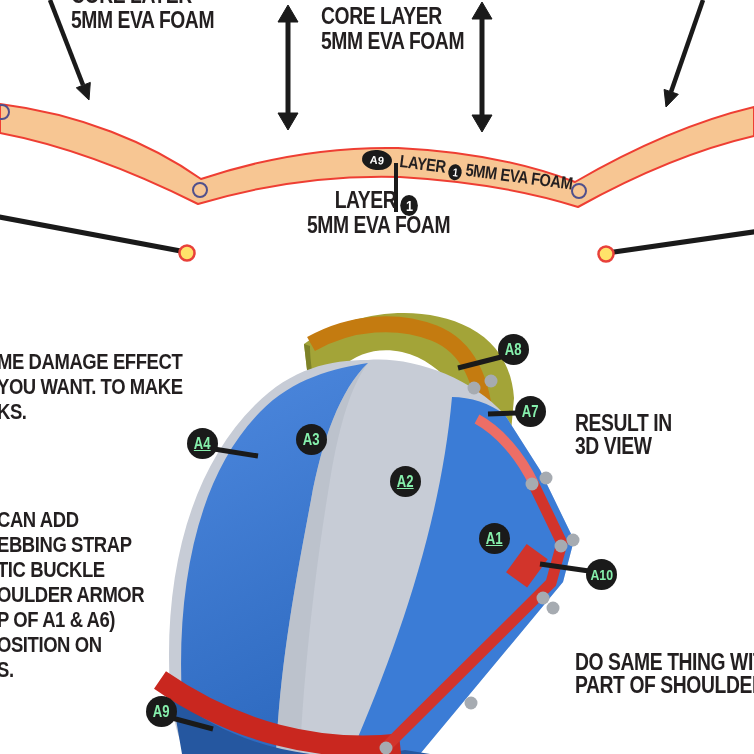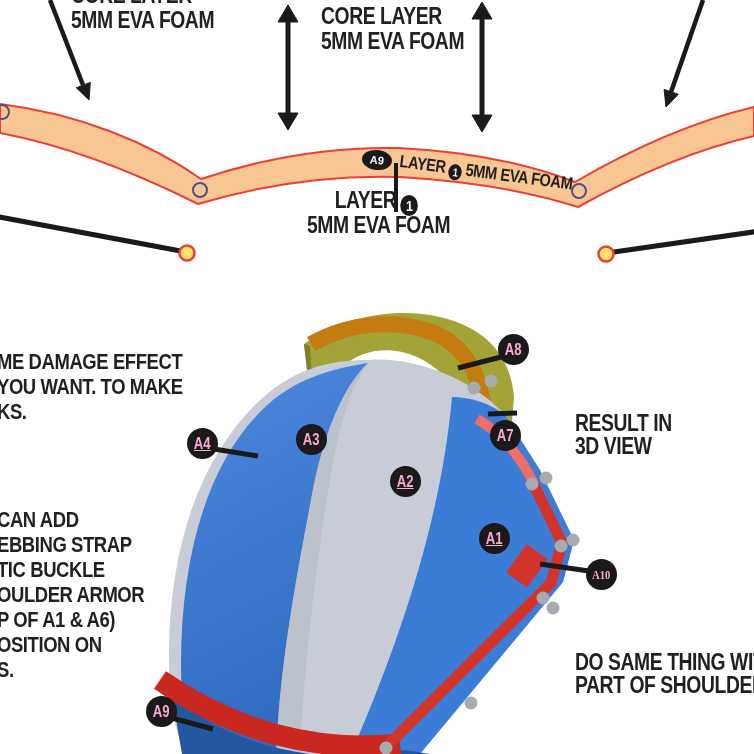"A8" .badge { color: #f9a8d4 -> #86efac }
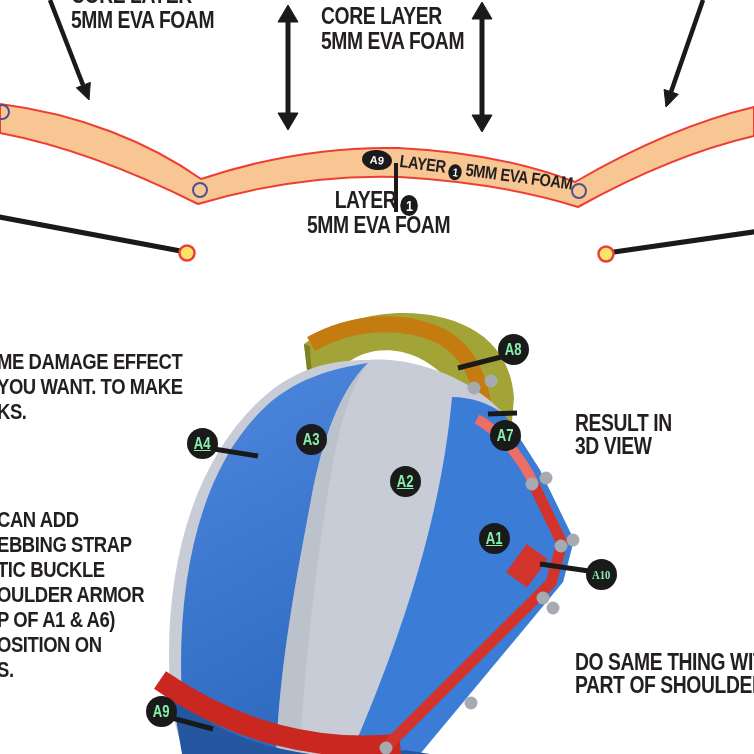"A7" div.badge { left: 490px -> 515px; margin-top: 24px -> none }
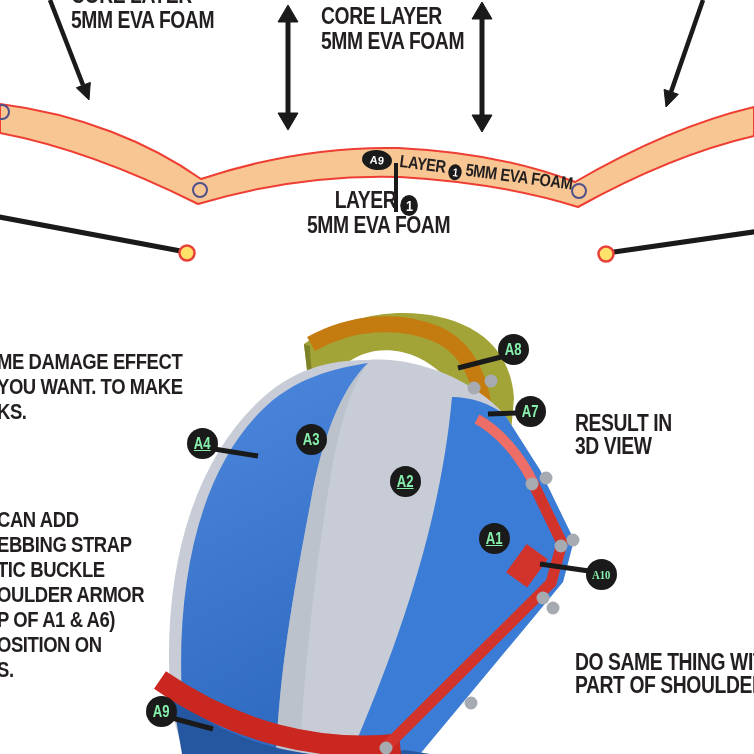"A10" .badge.small-text { font-family: Liberation Serif, serif -> none; font-size: 13px -> 15px }
